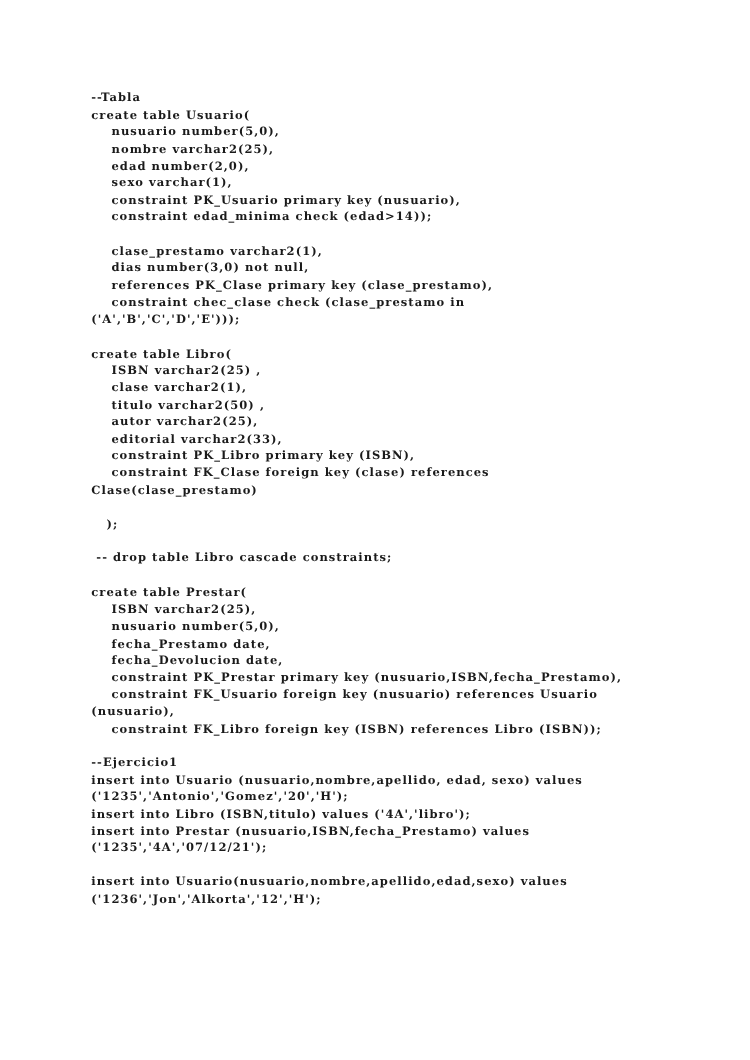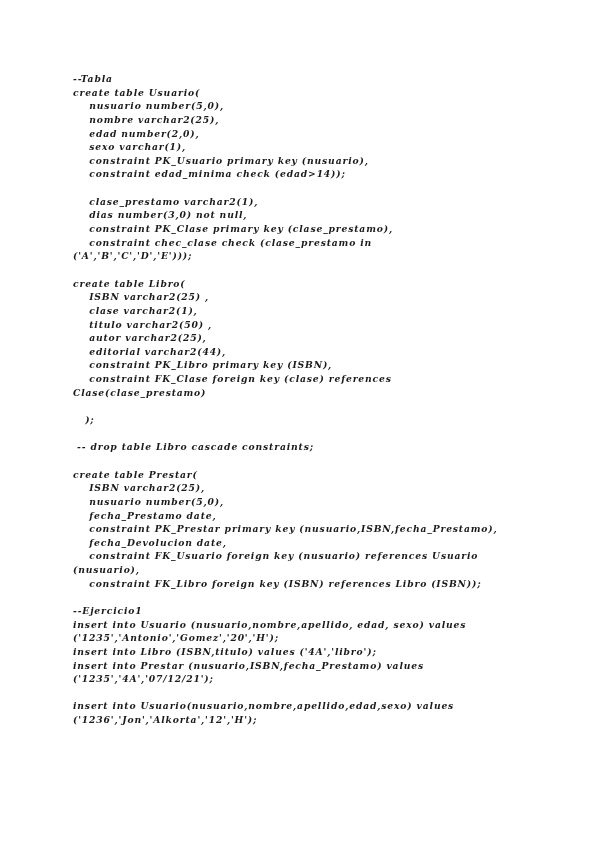"--Tabla" .code-line { font-style: italic -> none }
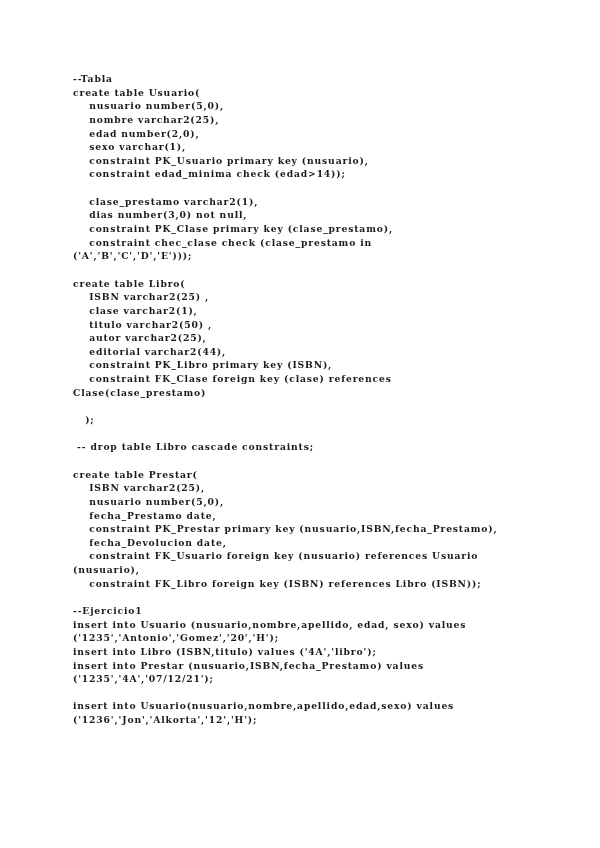"constraint PK_Clase primary key" div.code-line { text: constraint -> references }
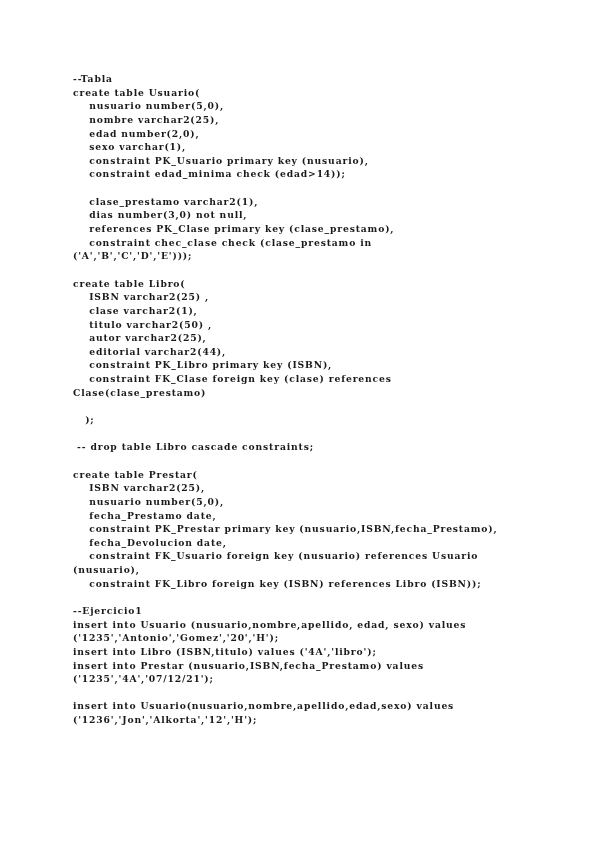"editorial varchar2(44)," div.code-line { text: 44 -> 33 }
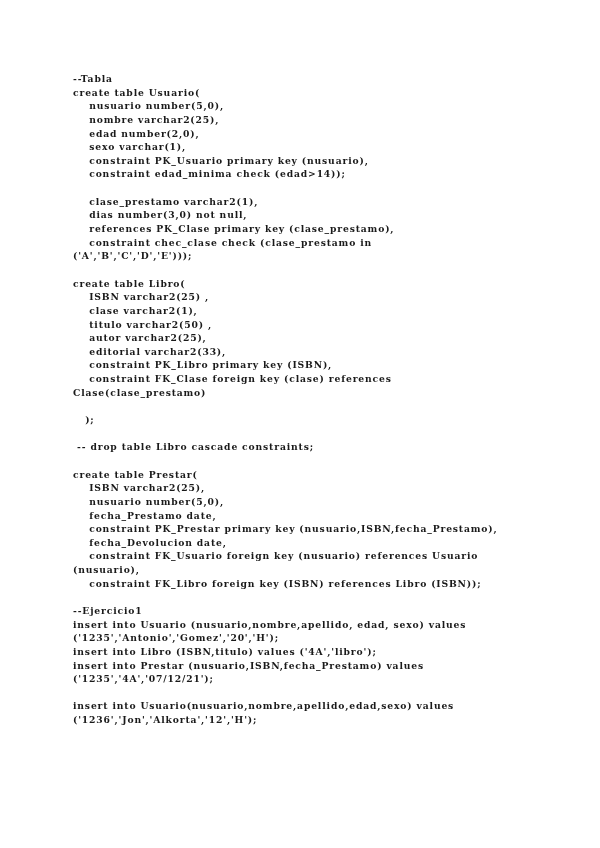"constraint PK_Prestar primary key" div.code-line { order: before "fecha_Devolucion date," -> after "fecha_Devolucion date," }
